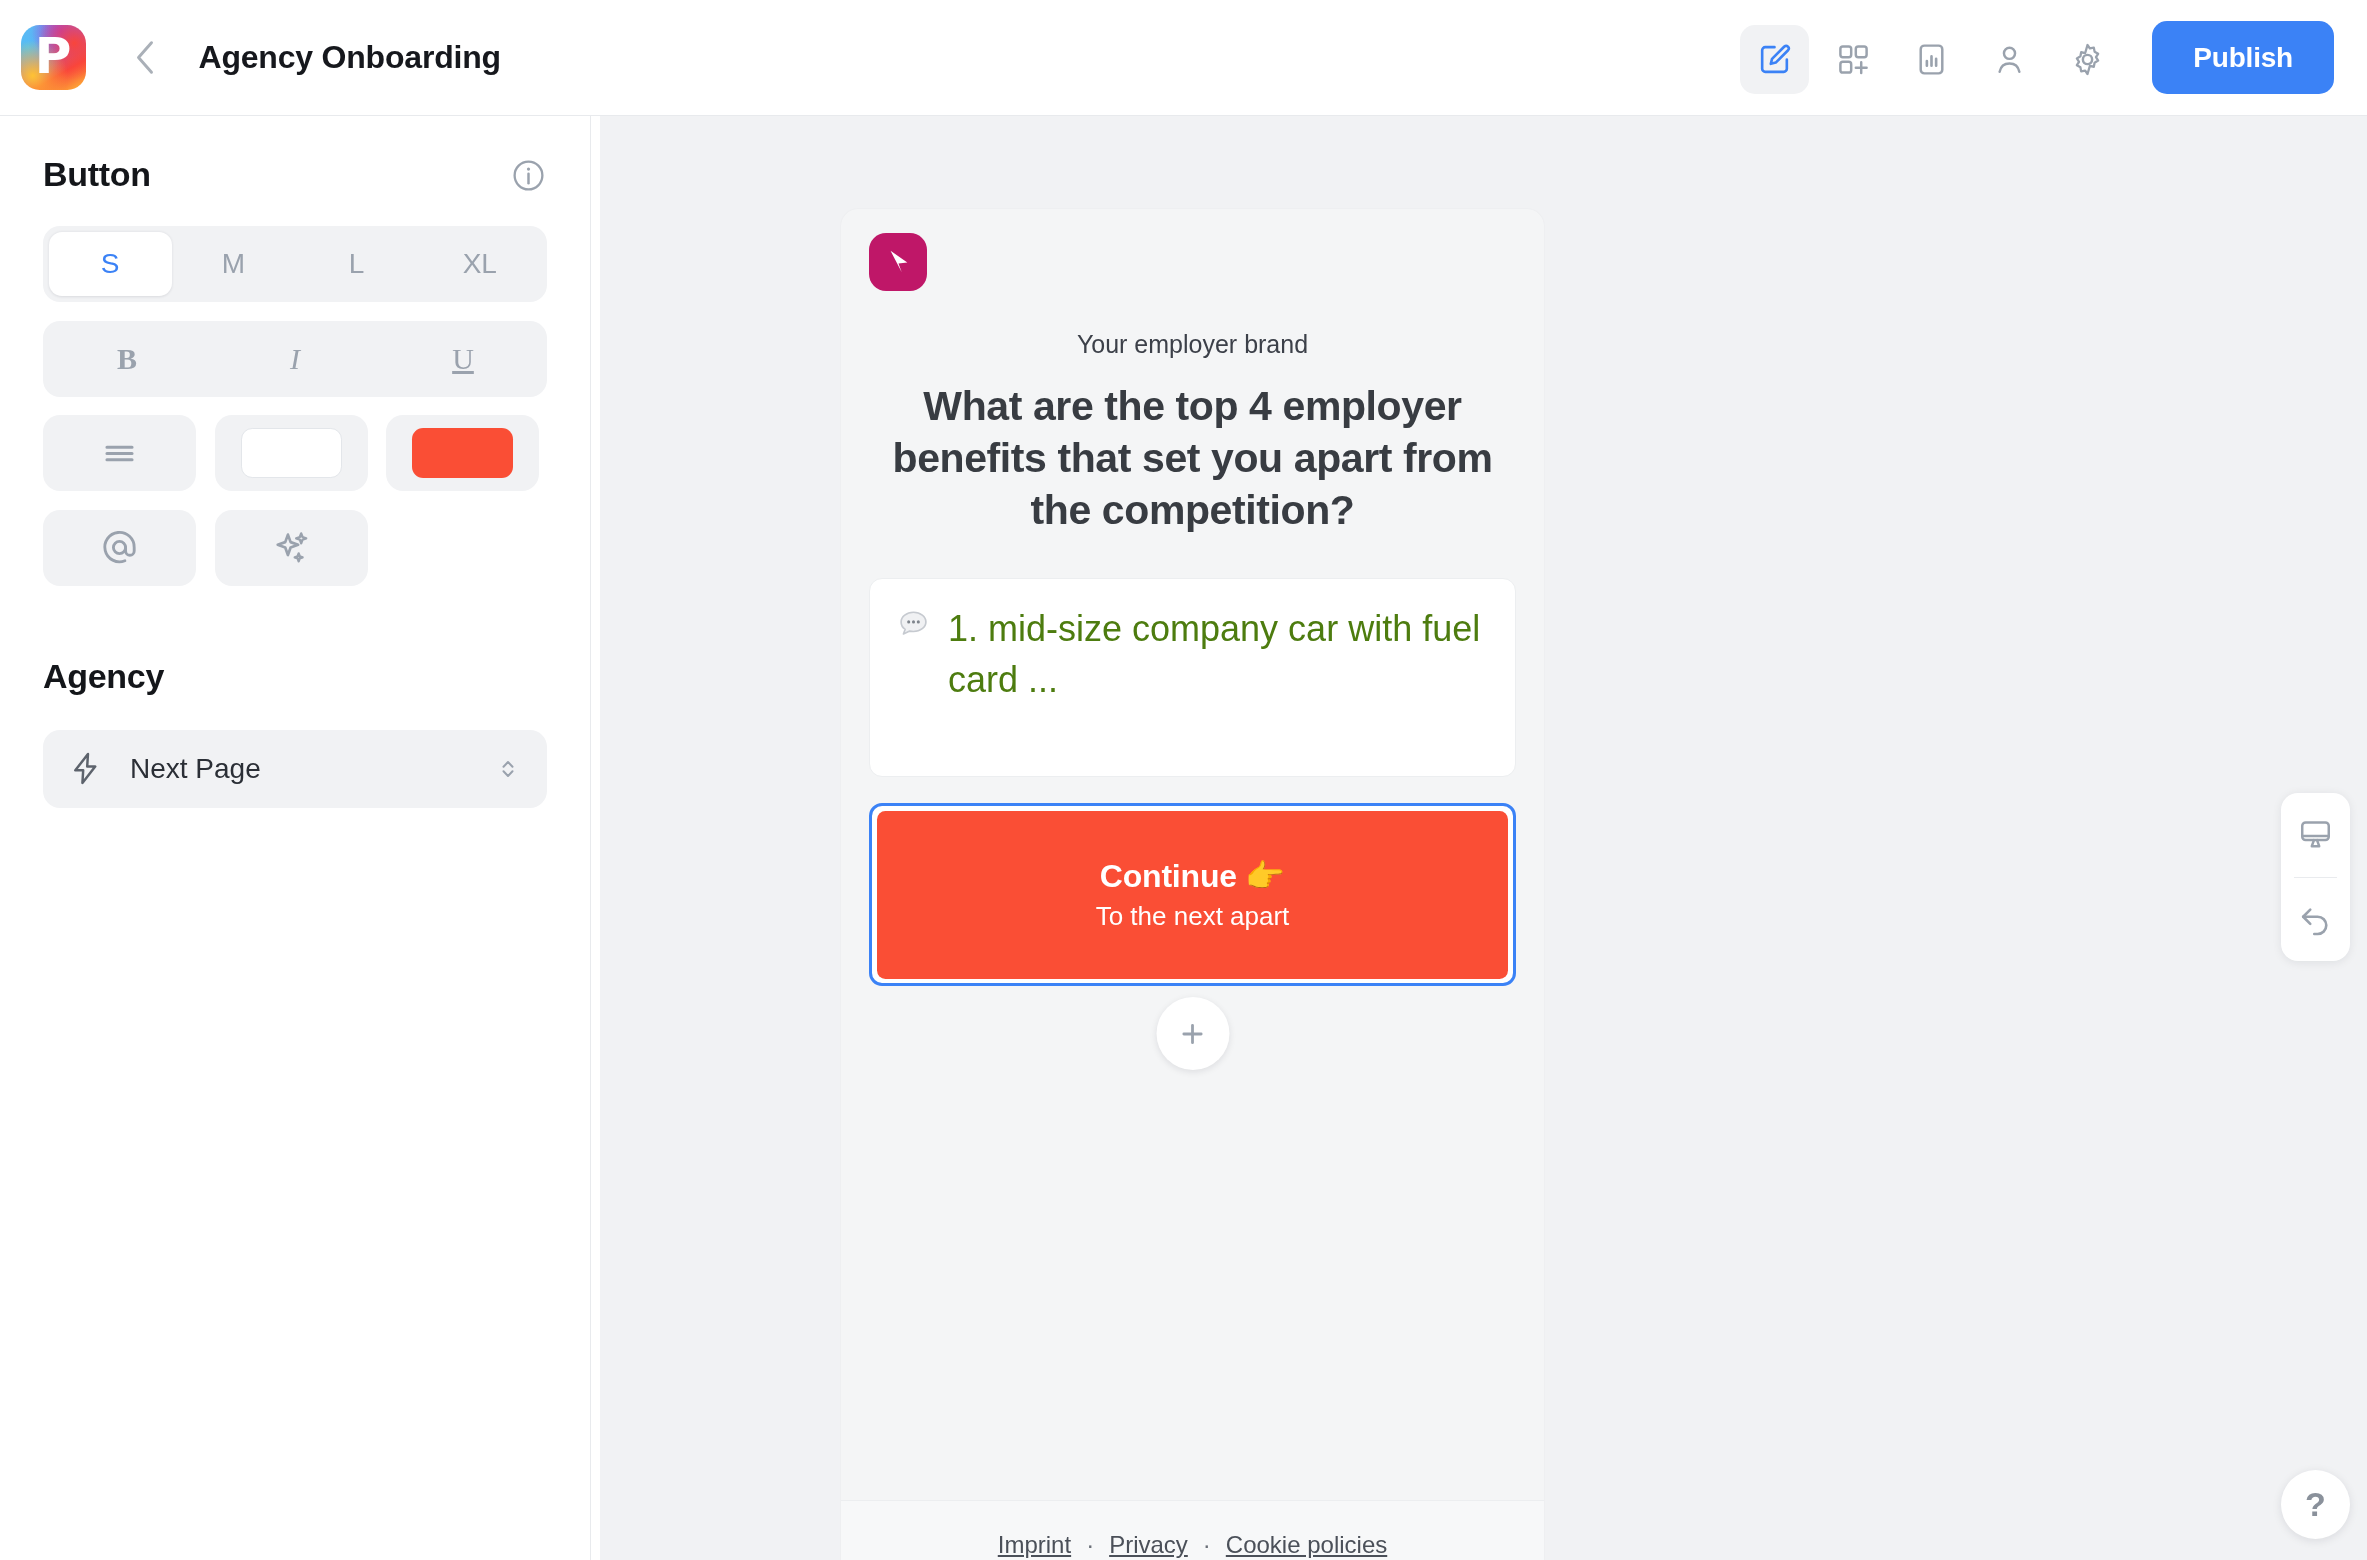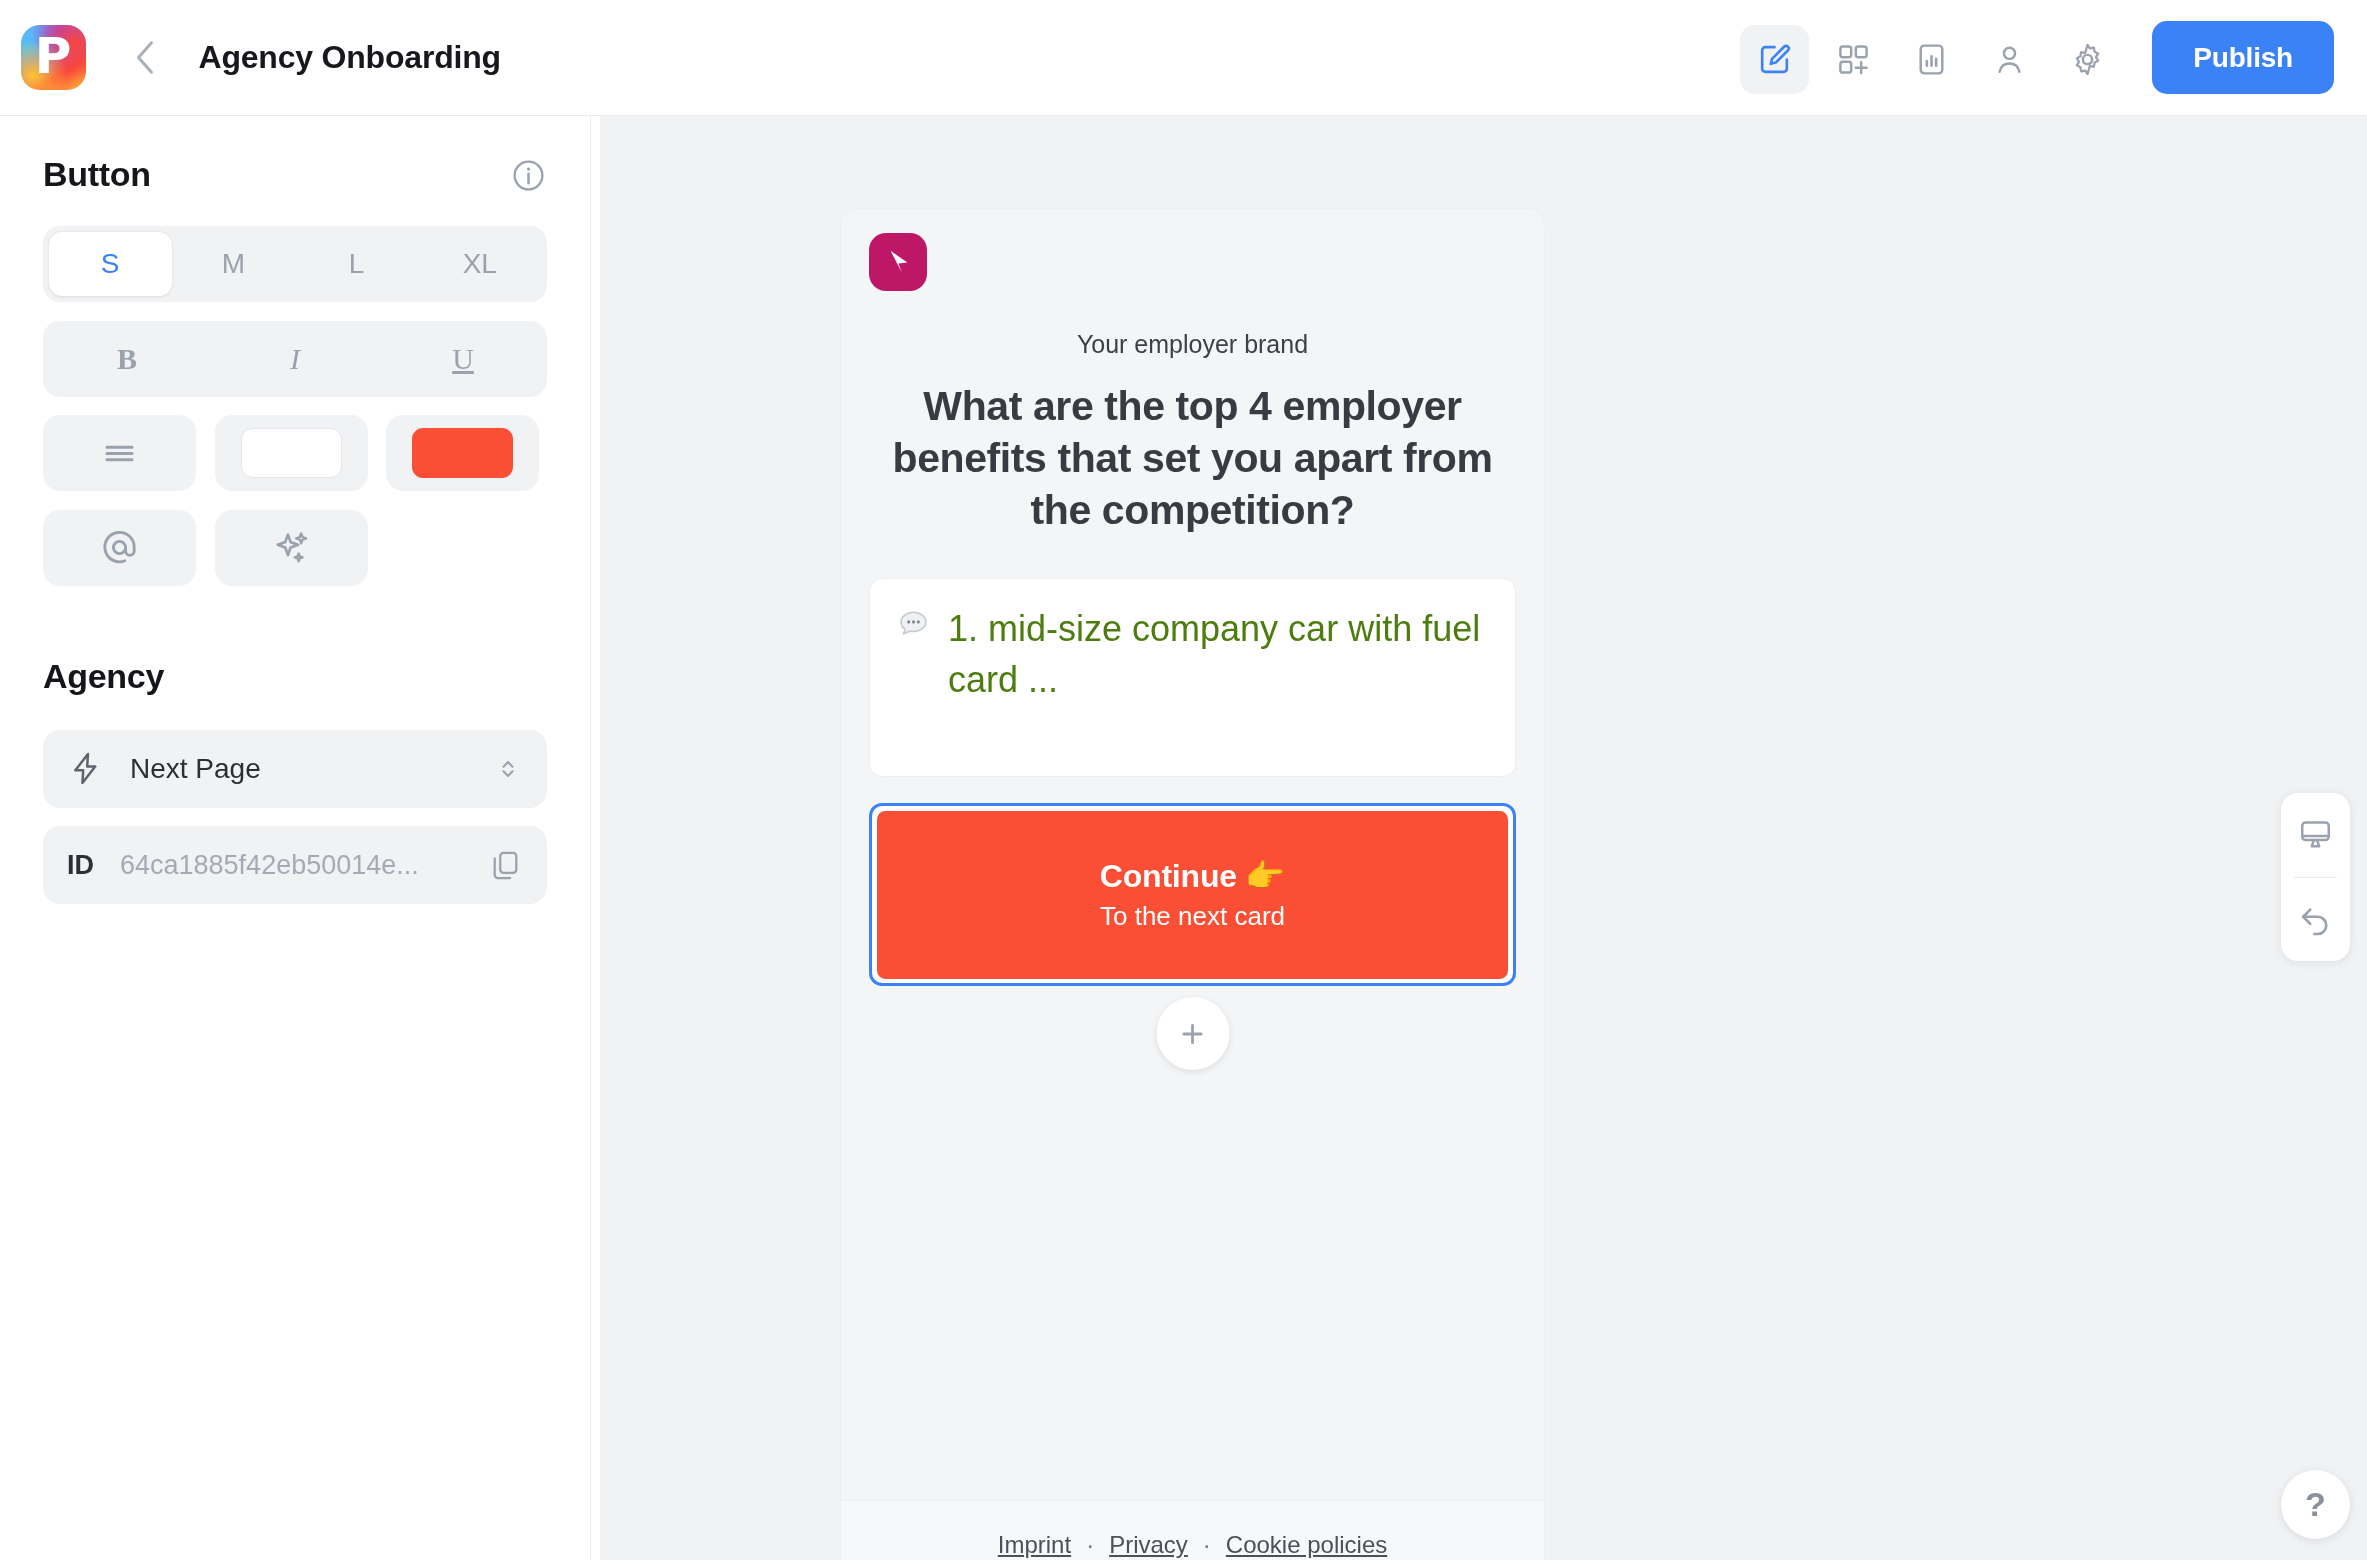"ID" div.id-row { html: <div> <span>ID</span> <span>64ca1885f42eb50014e...</span> <svg> <rect></rect> <path></path> </svg> </div> -> none }
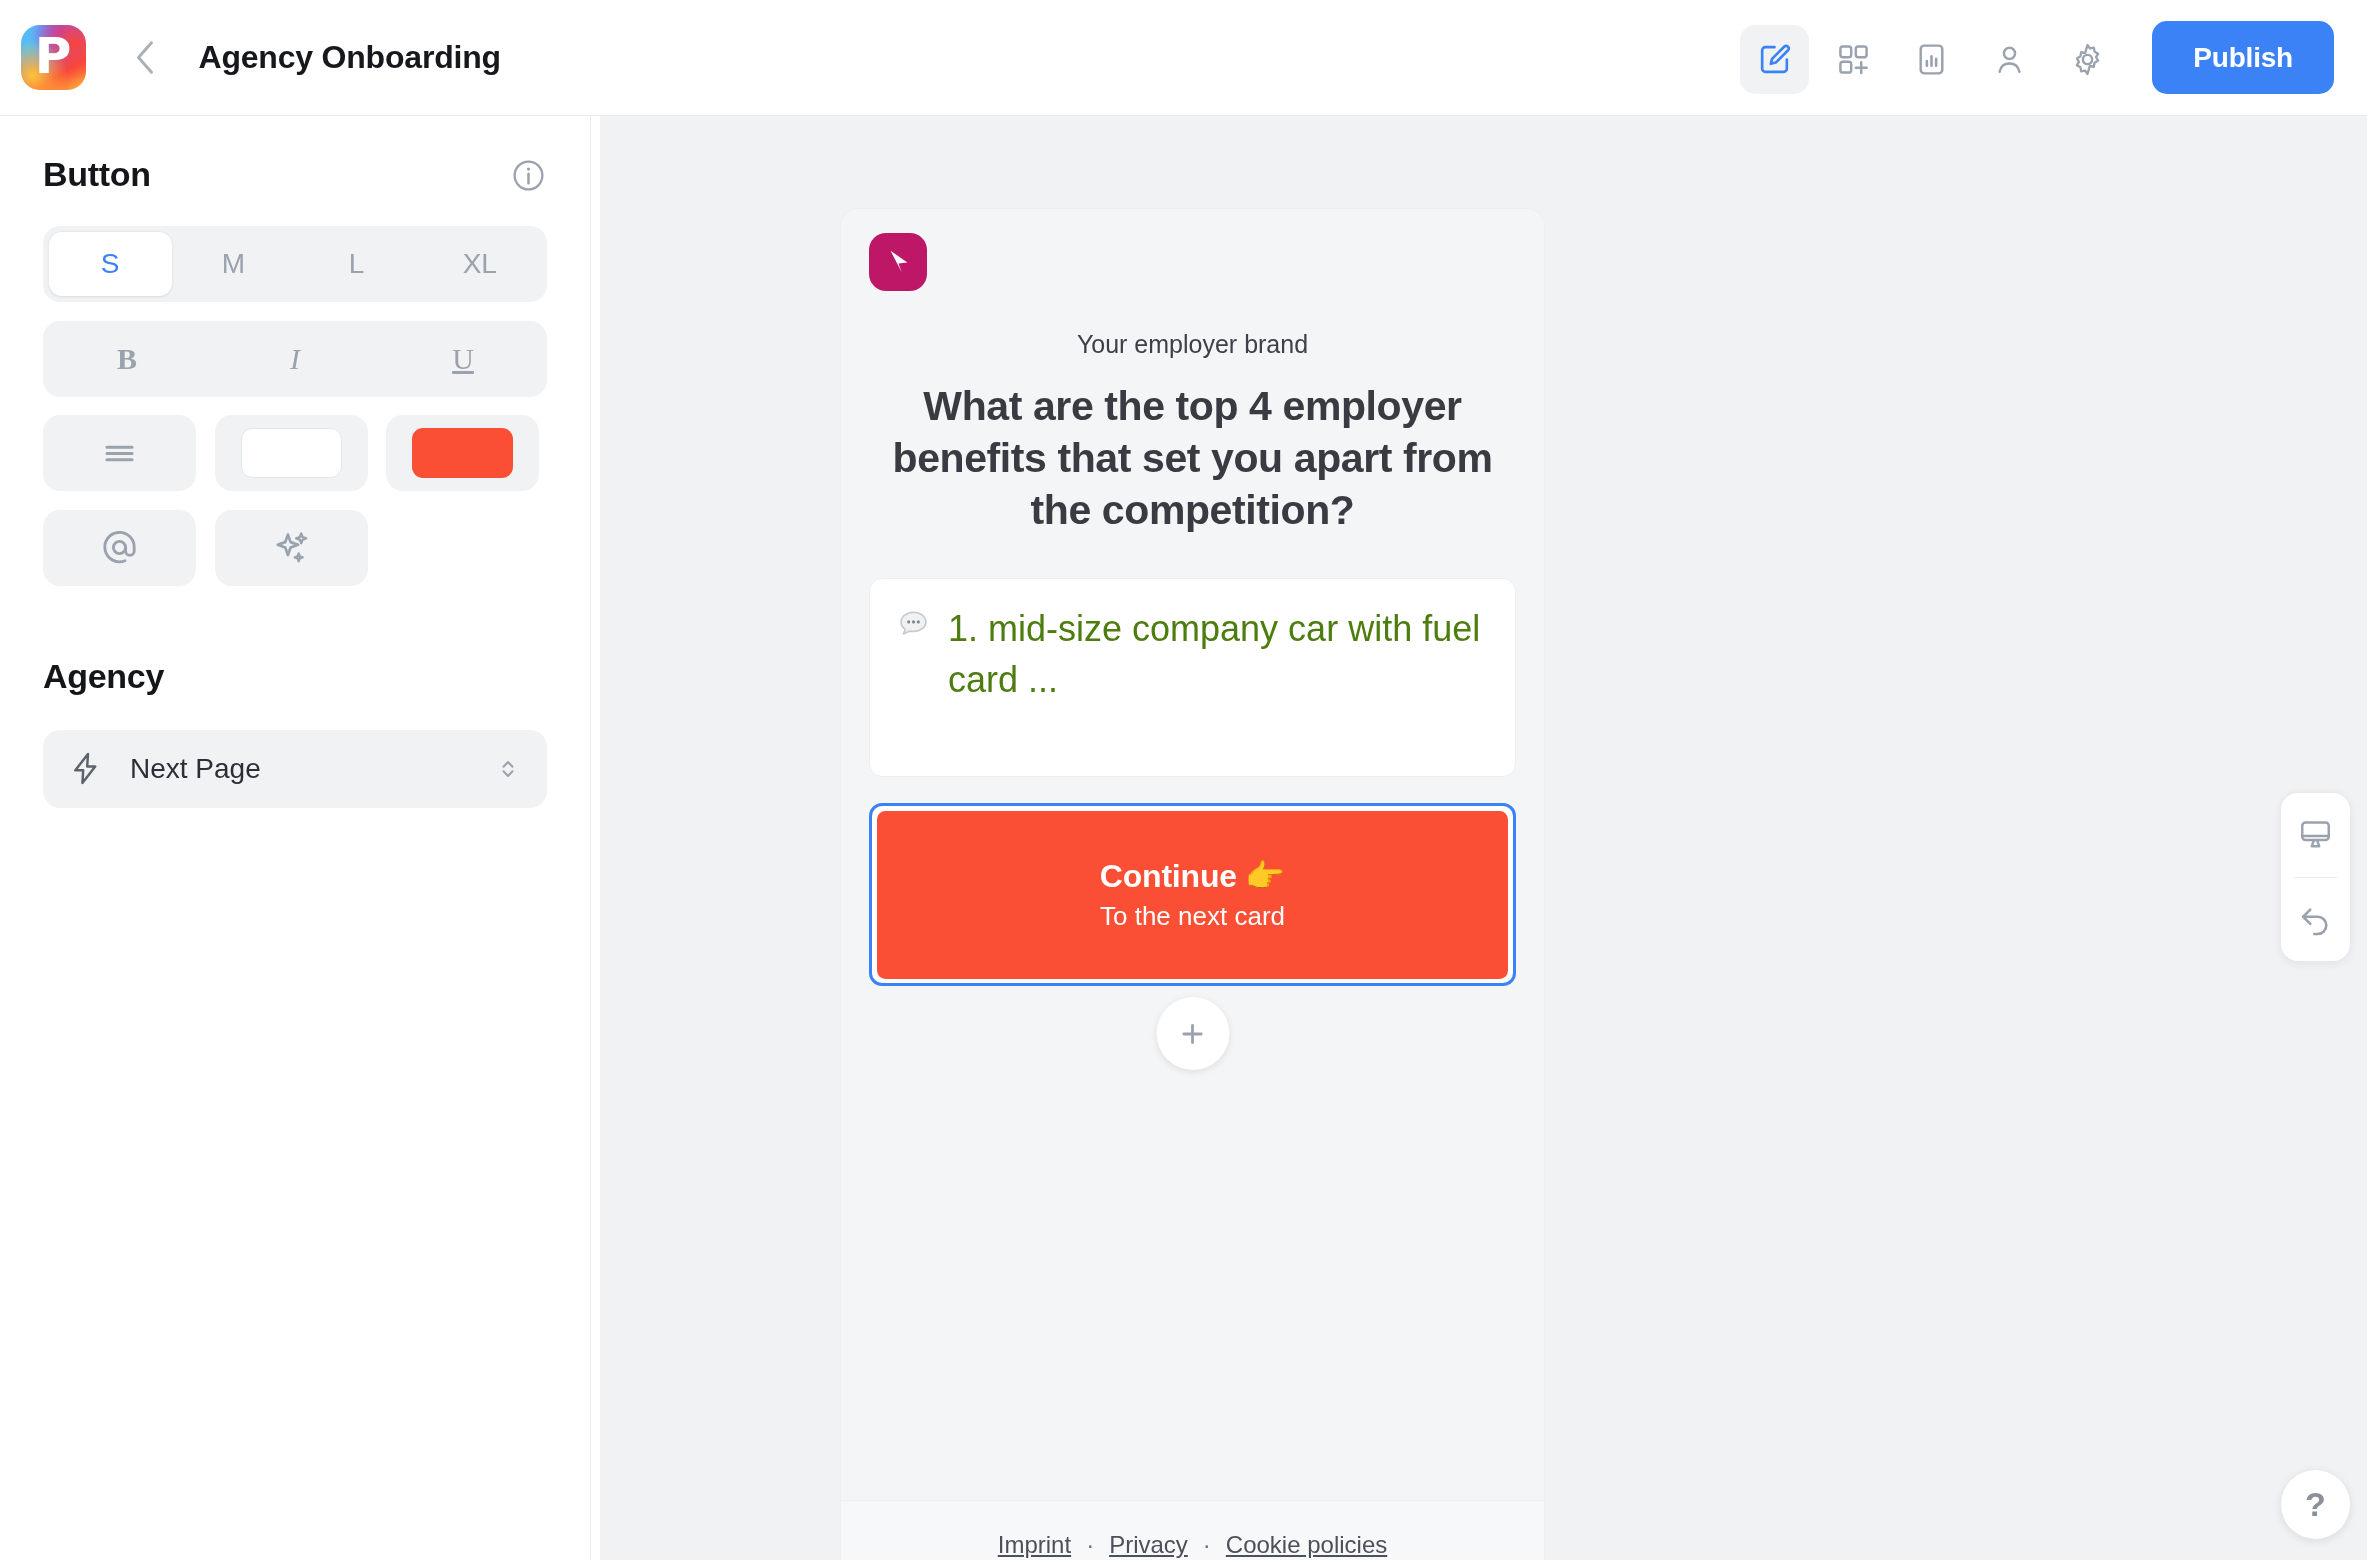"To the next card" div.cta-sub { text: card -> apart }
